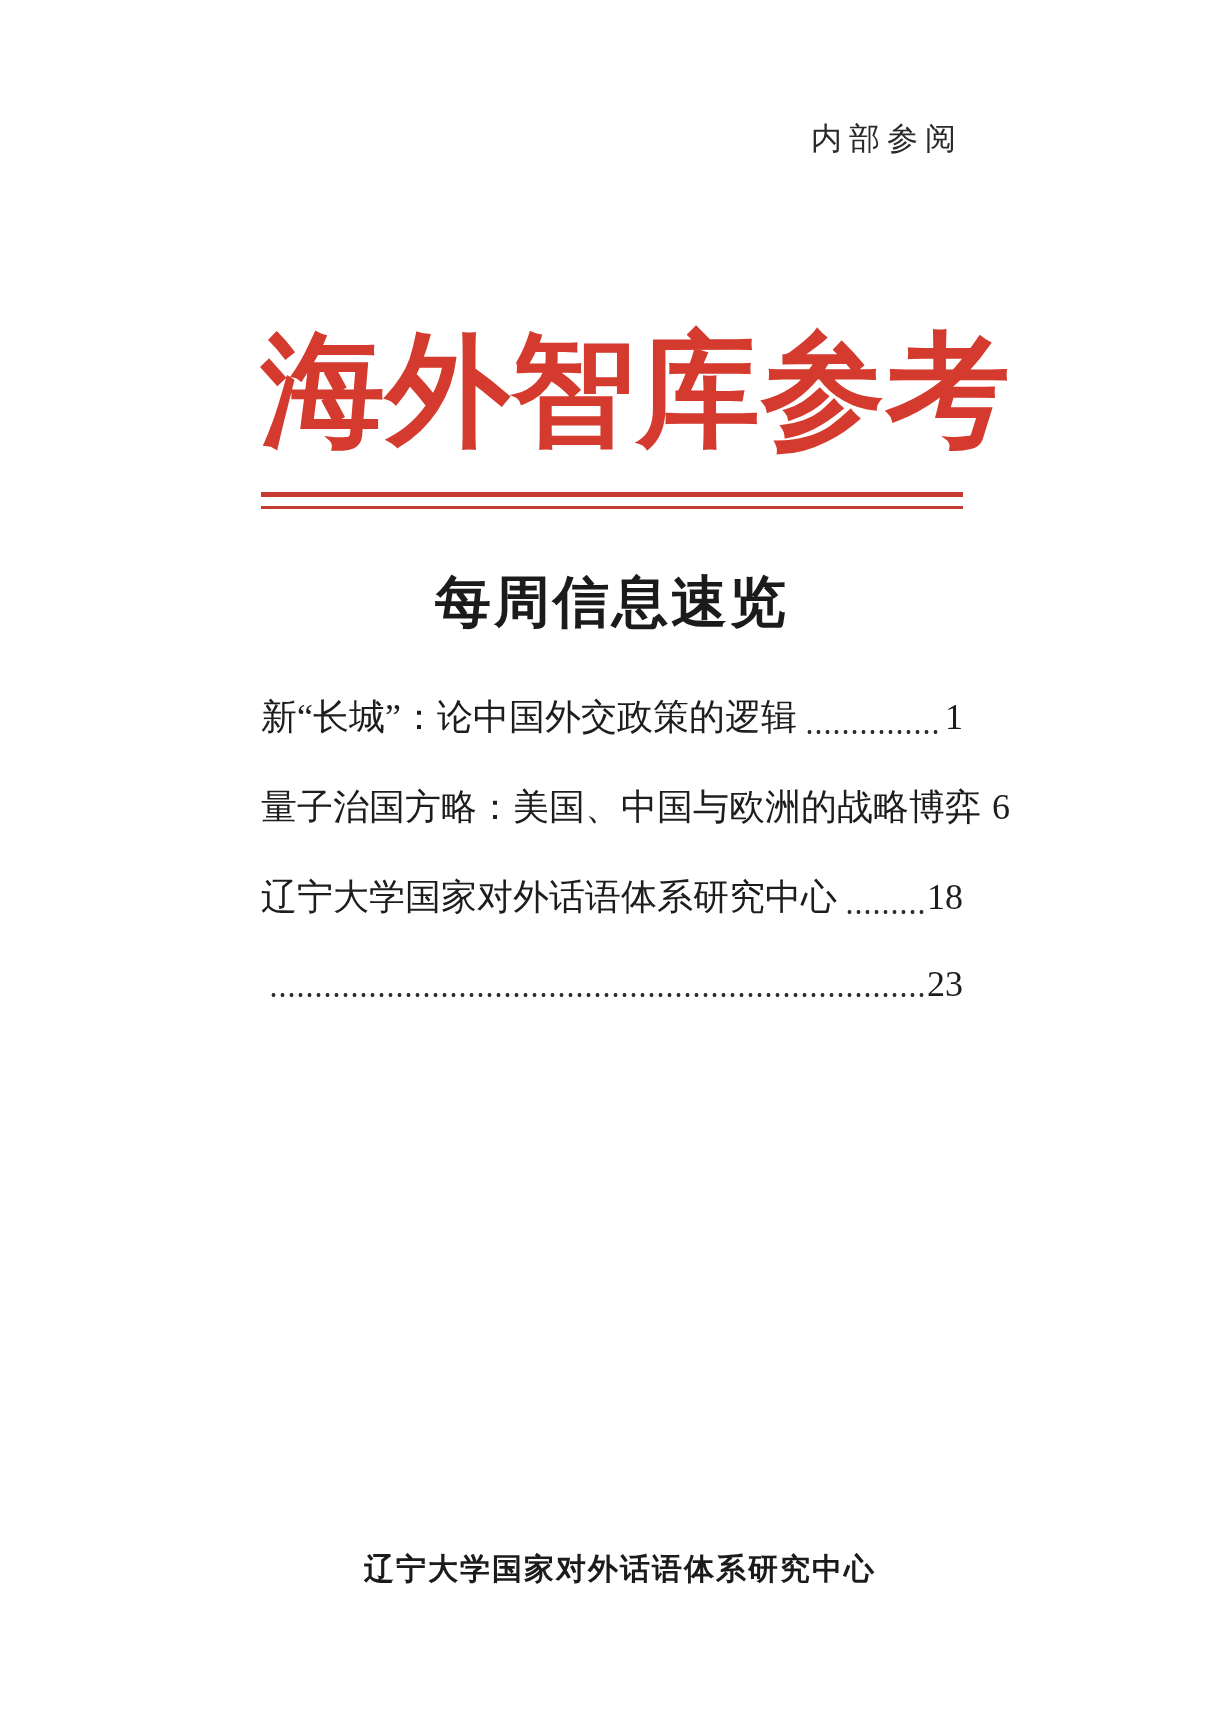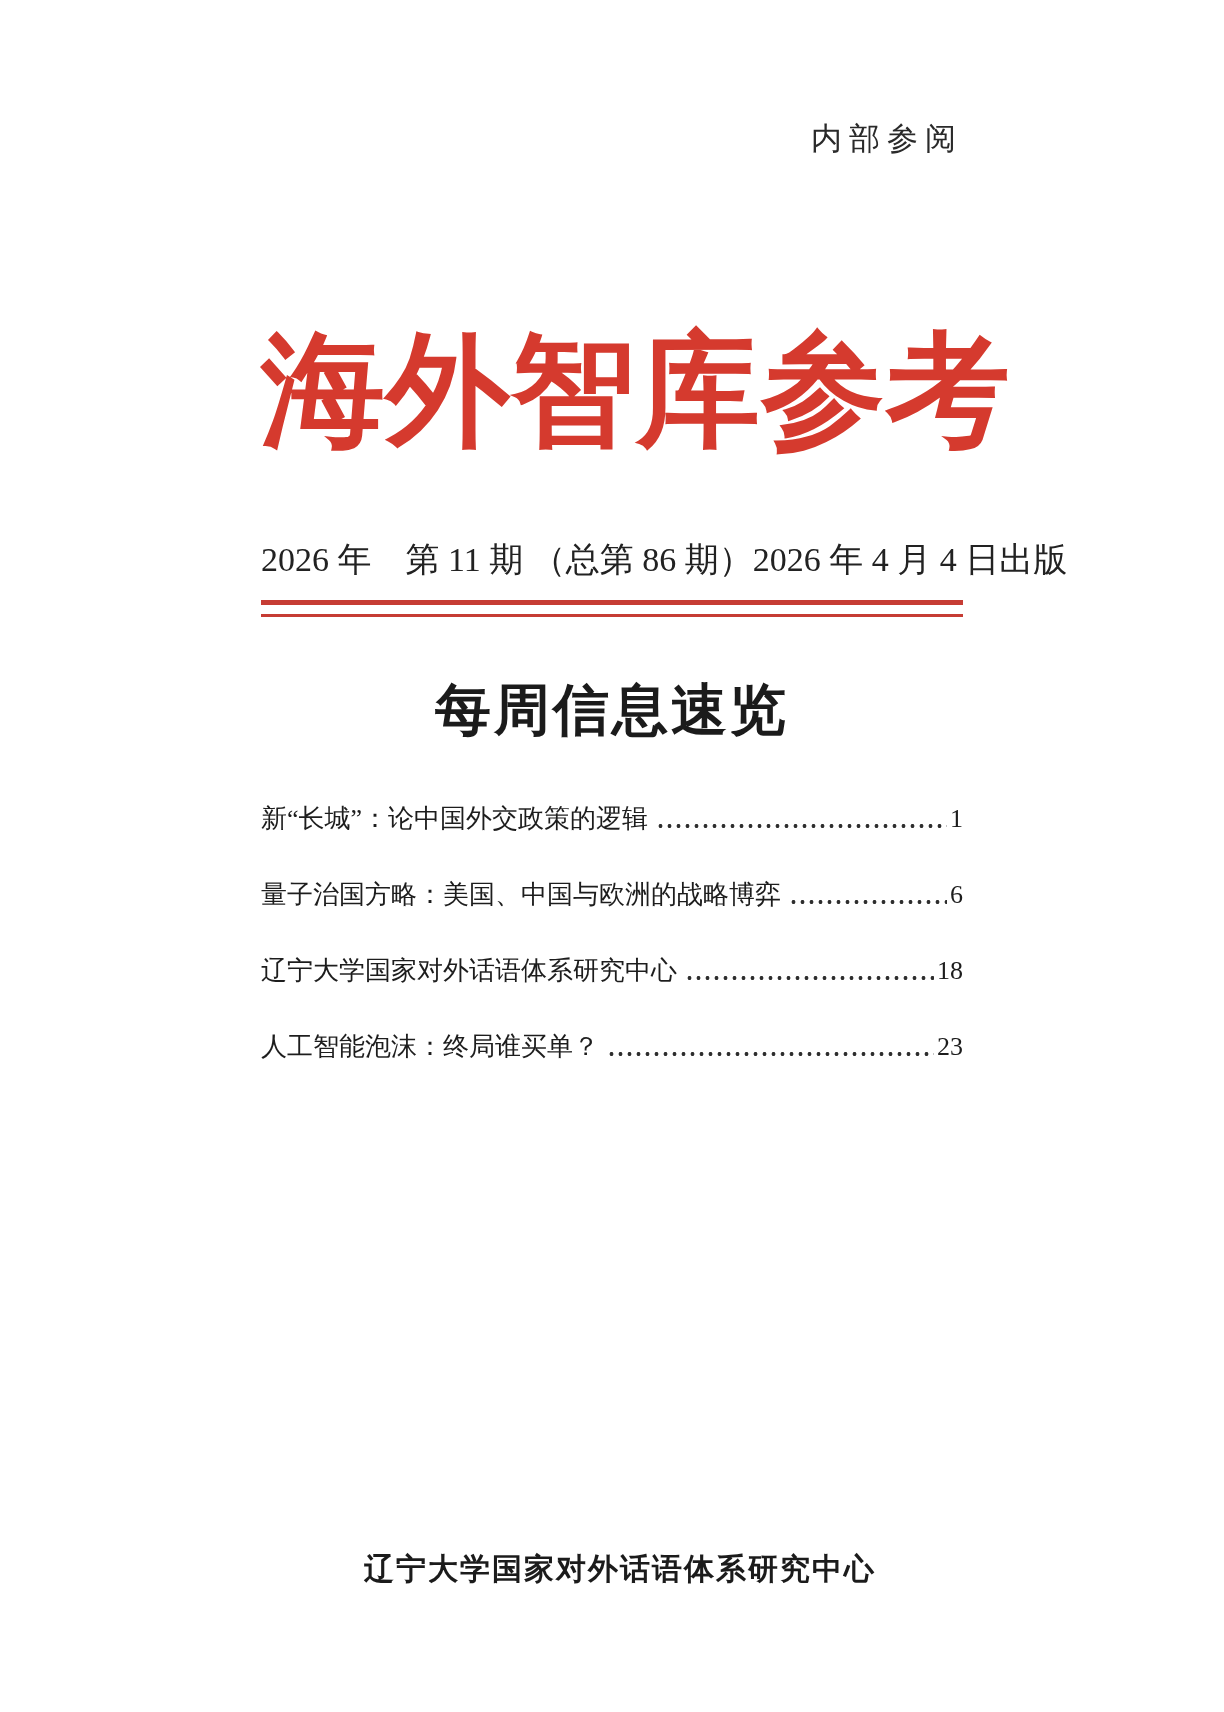"2026 年 第 11 期" div.issue-row { html: <div> <span>2026 年 第 11 期 （总第 86 期）</span> <span>2026 年 4 月 4 日出版</span> </div> -> none }
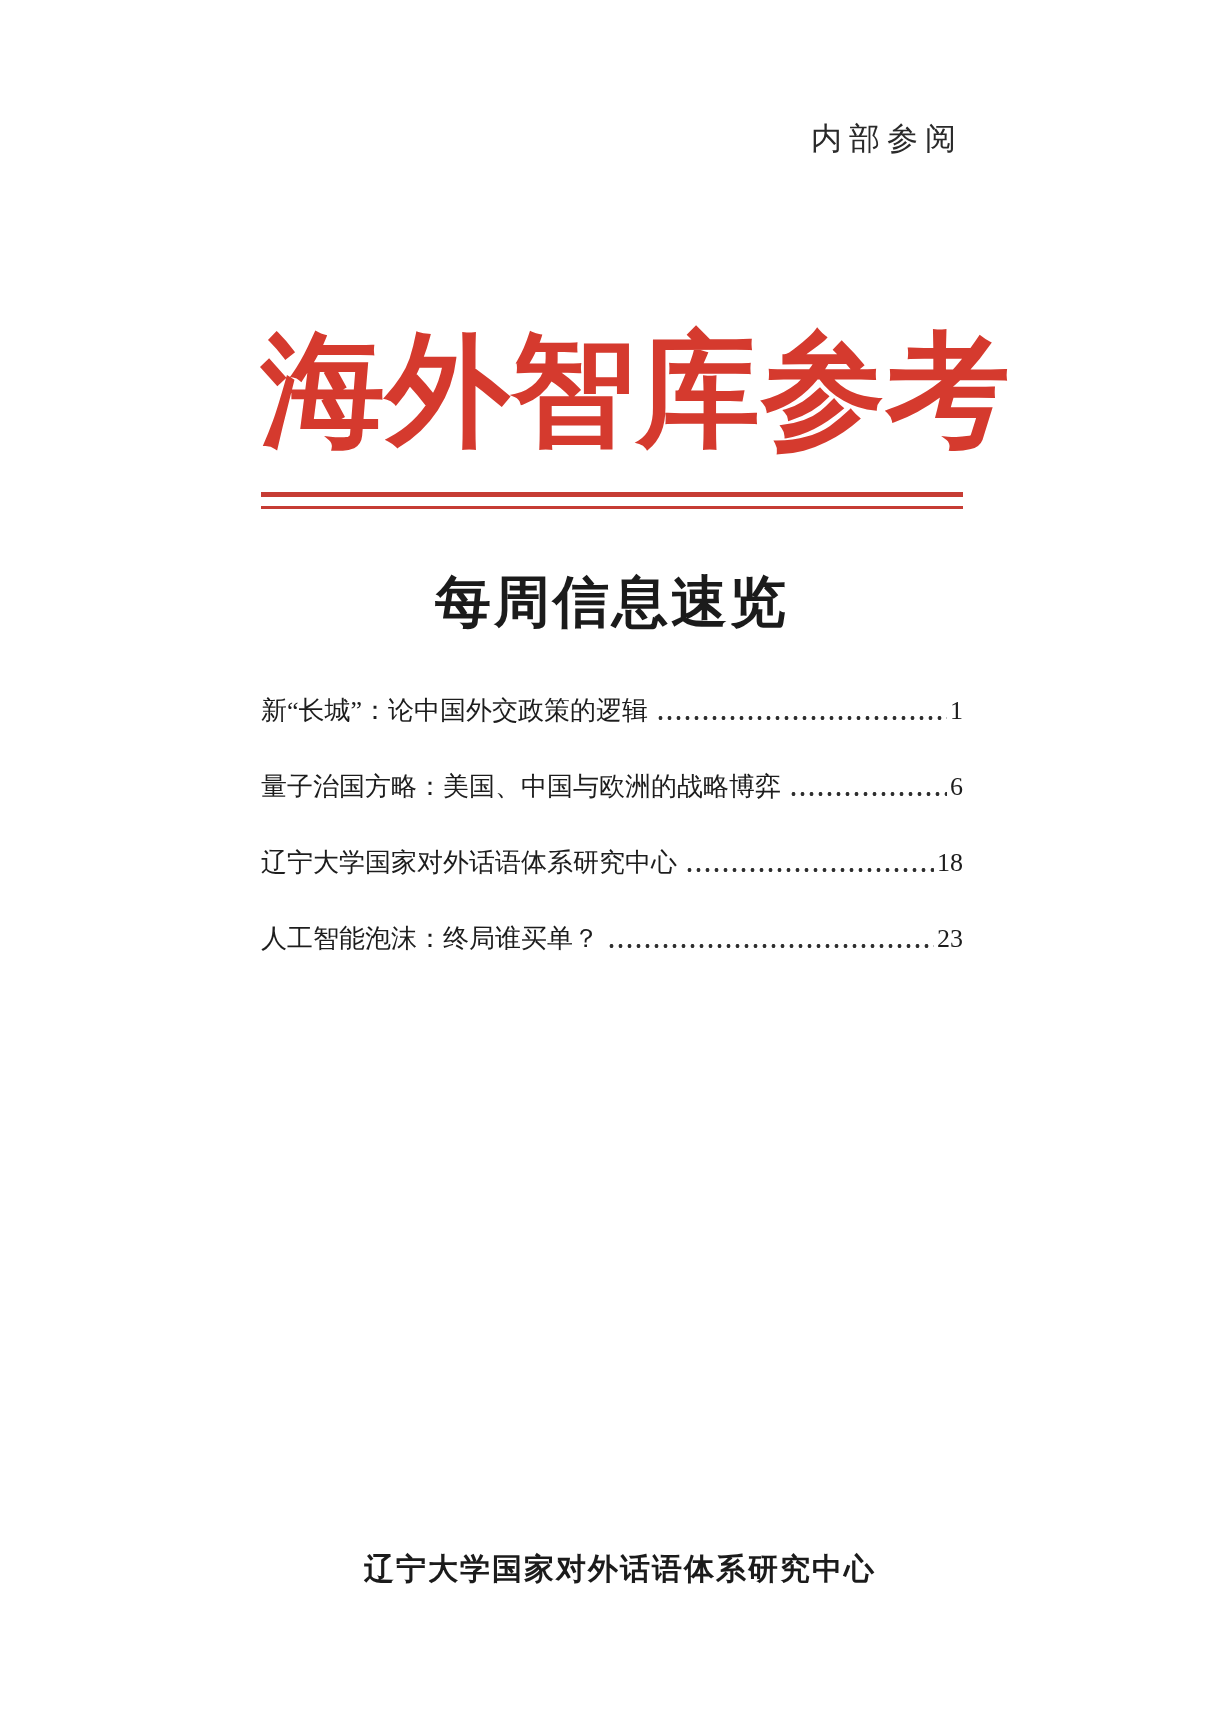"新“长城”：论中国外交政策的逻辑" .toc { font-size: 26px -> 36px }
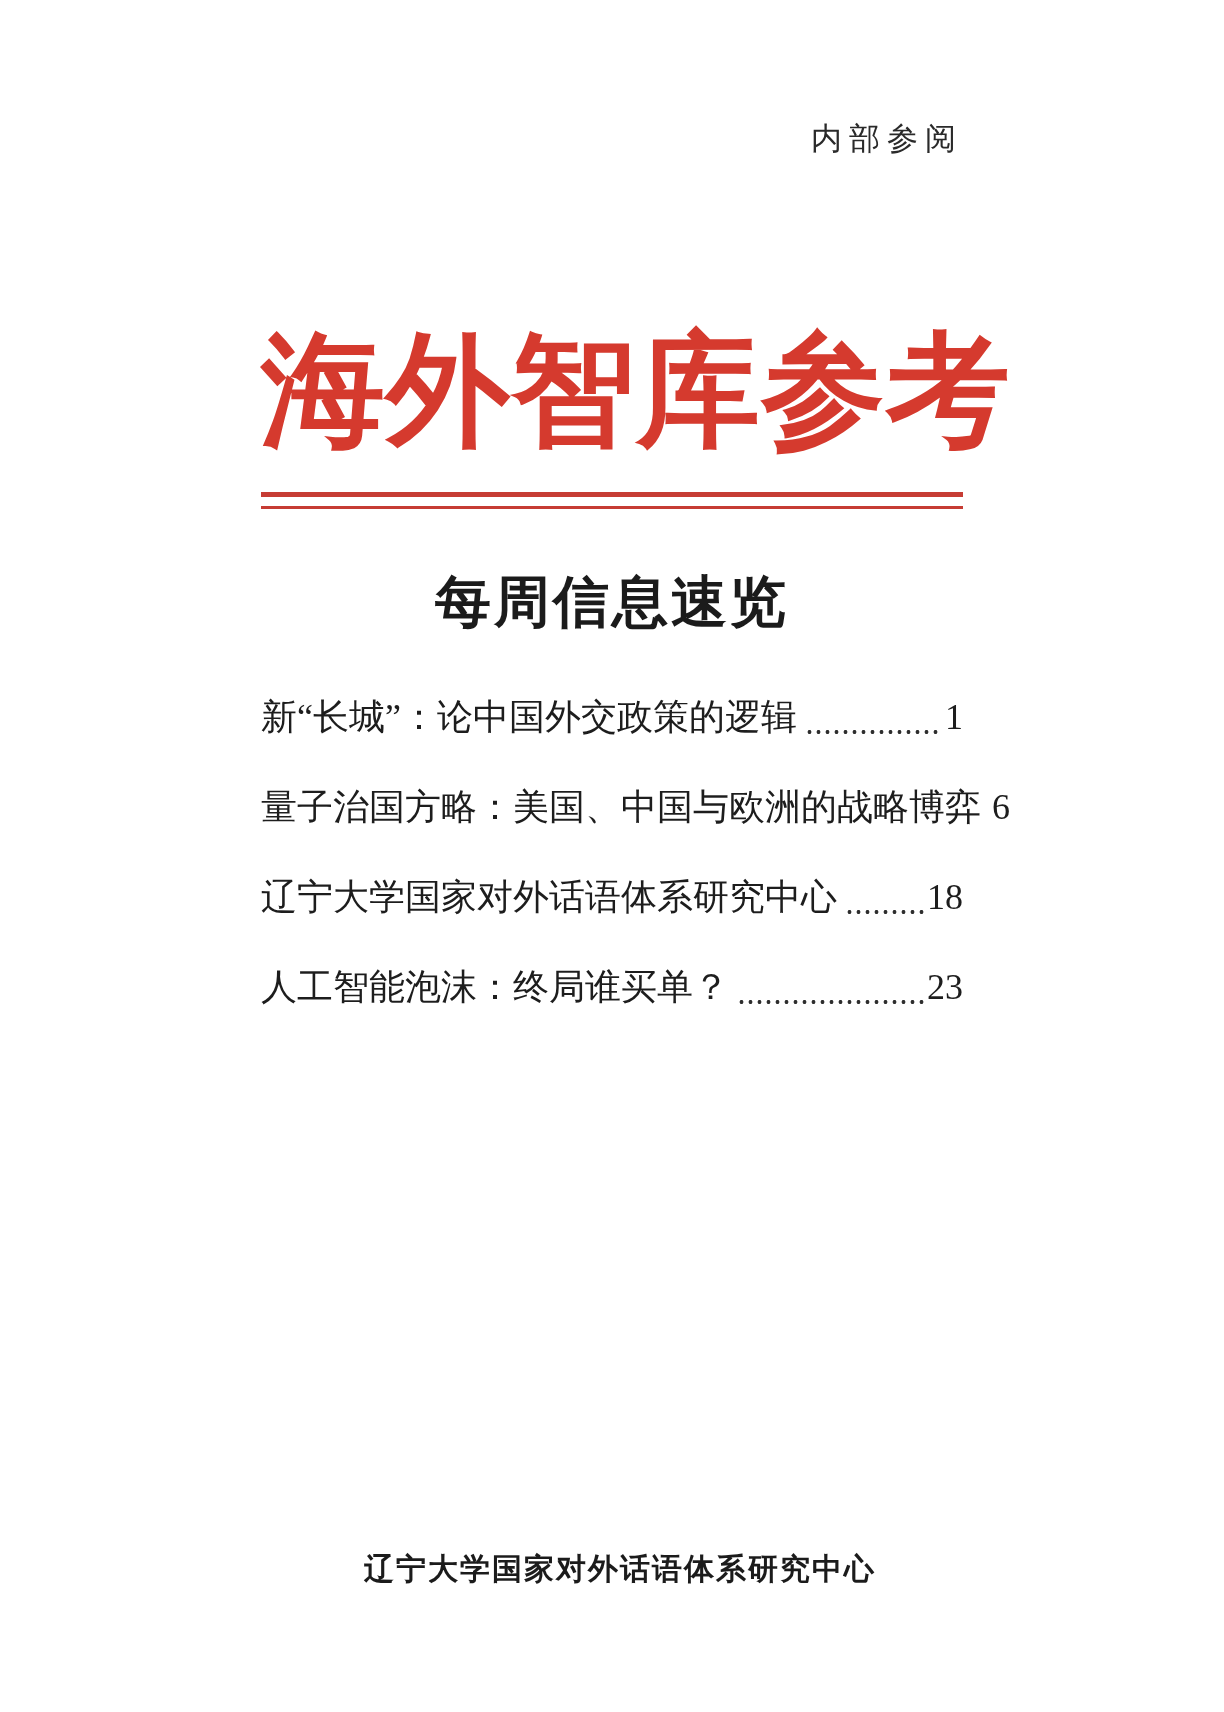"人工智能泡沫：终局谁买单？" span.toc-title { html: <span>人工智能泡沫：终局谁买单？</span> -> none }
